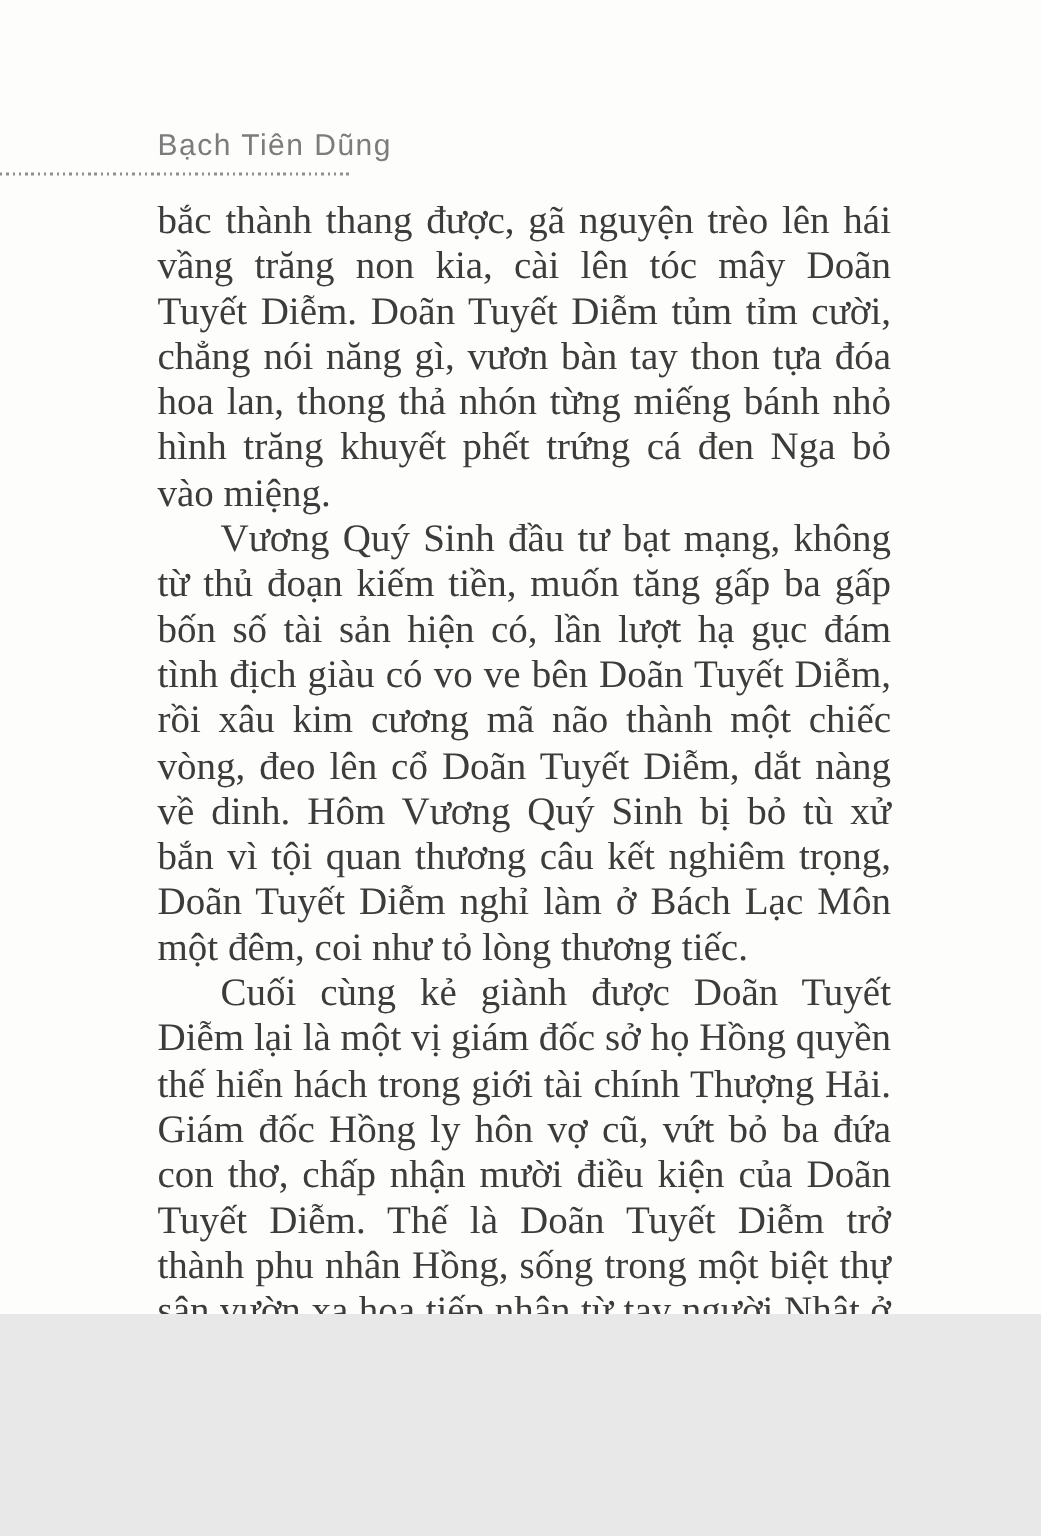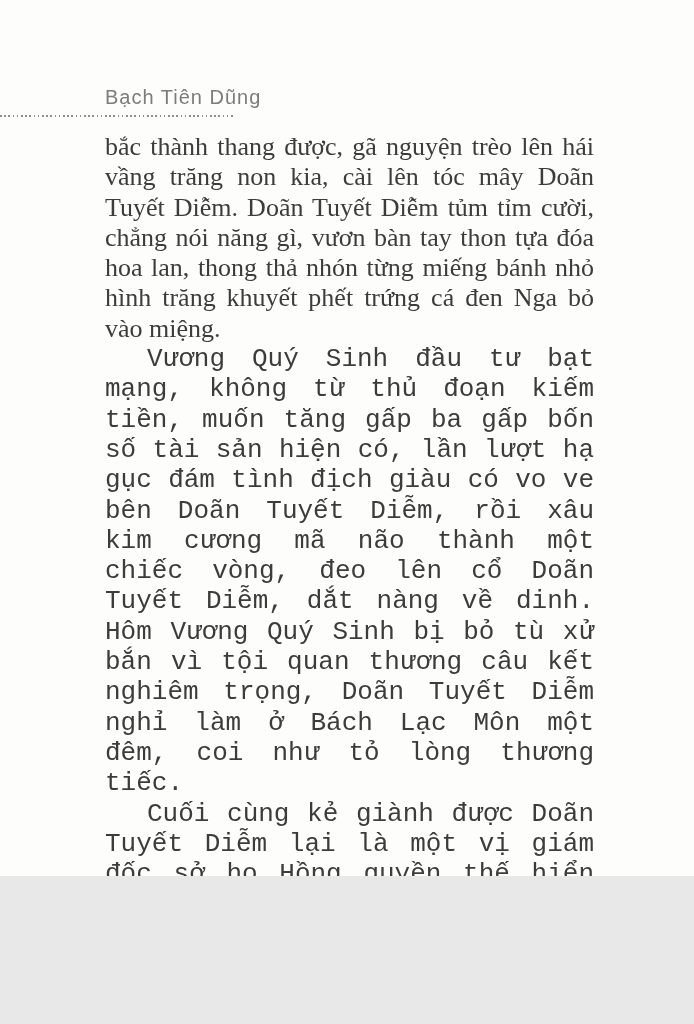"Vương Quý Sinh đầu tư" .body-text p.indented { font-family: Liberation Mono, monospace -> none }
